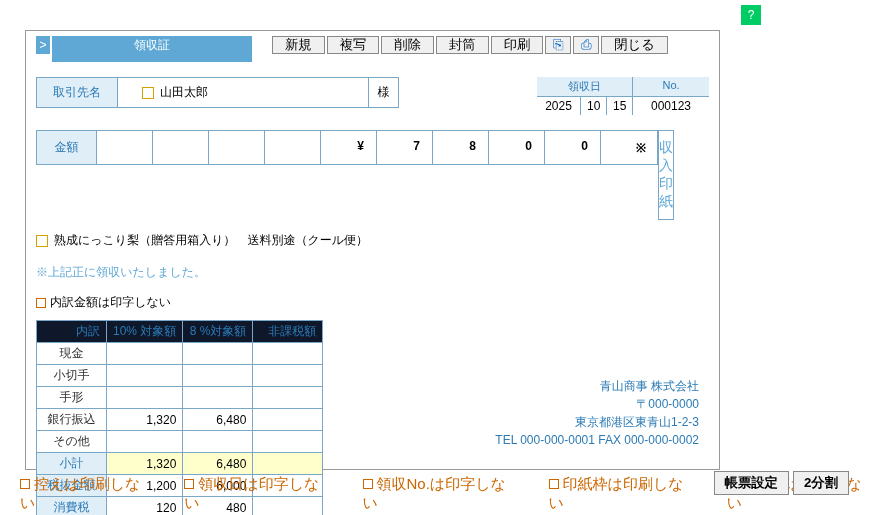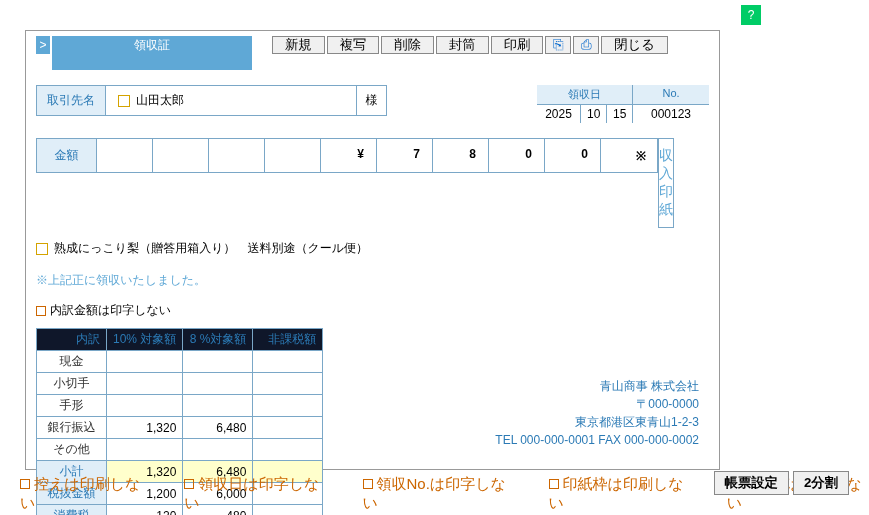"領収証" .title-chip { height: 34px -> 26px }
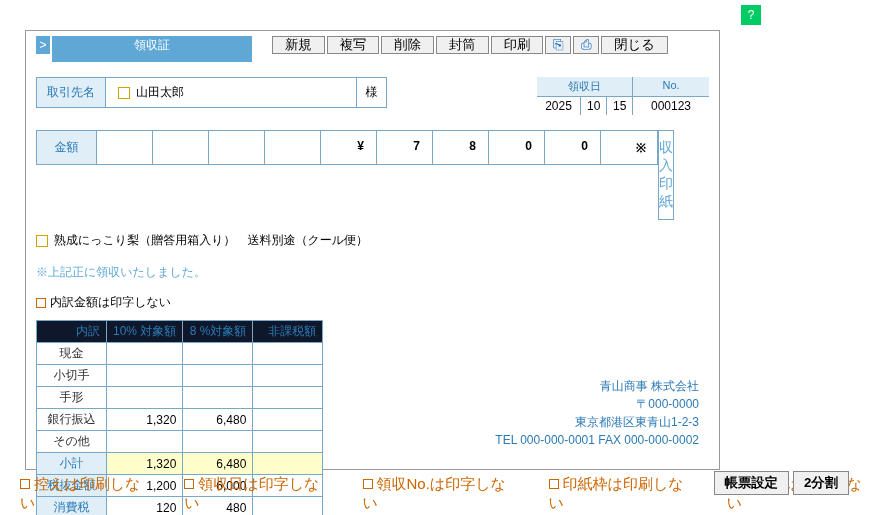"取引先名" .lbl-cell { padding: 6px 10px -> 6px 16px }
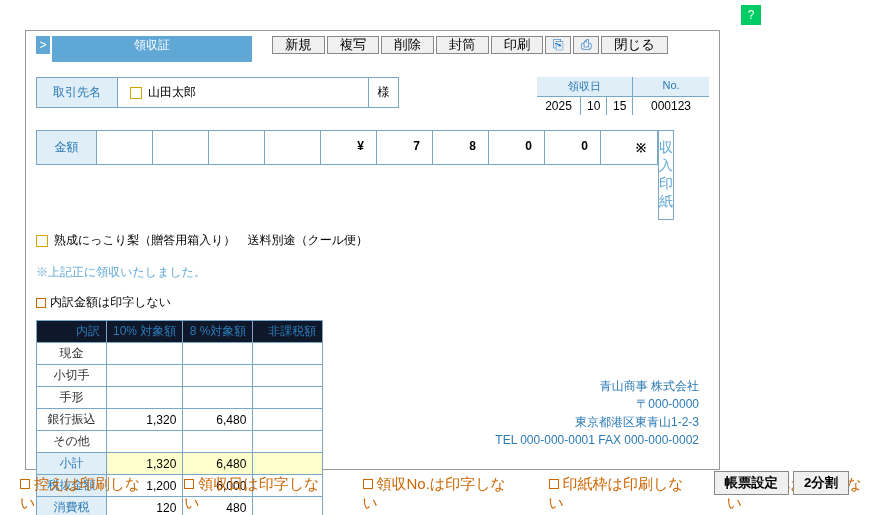"山田太郎" .client-name { padding: 6px 12px -> 6px 24px }
